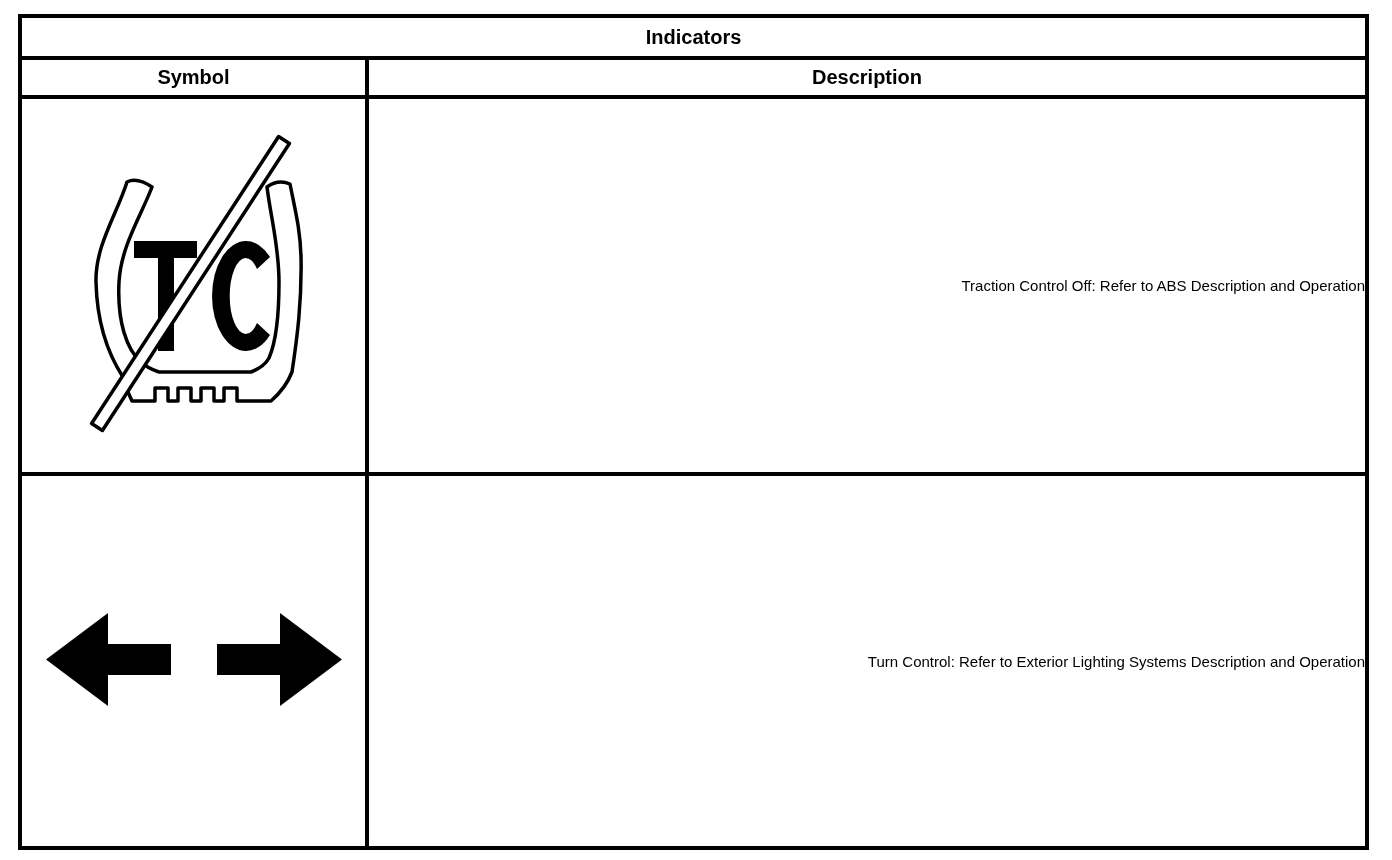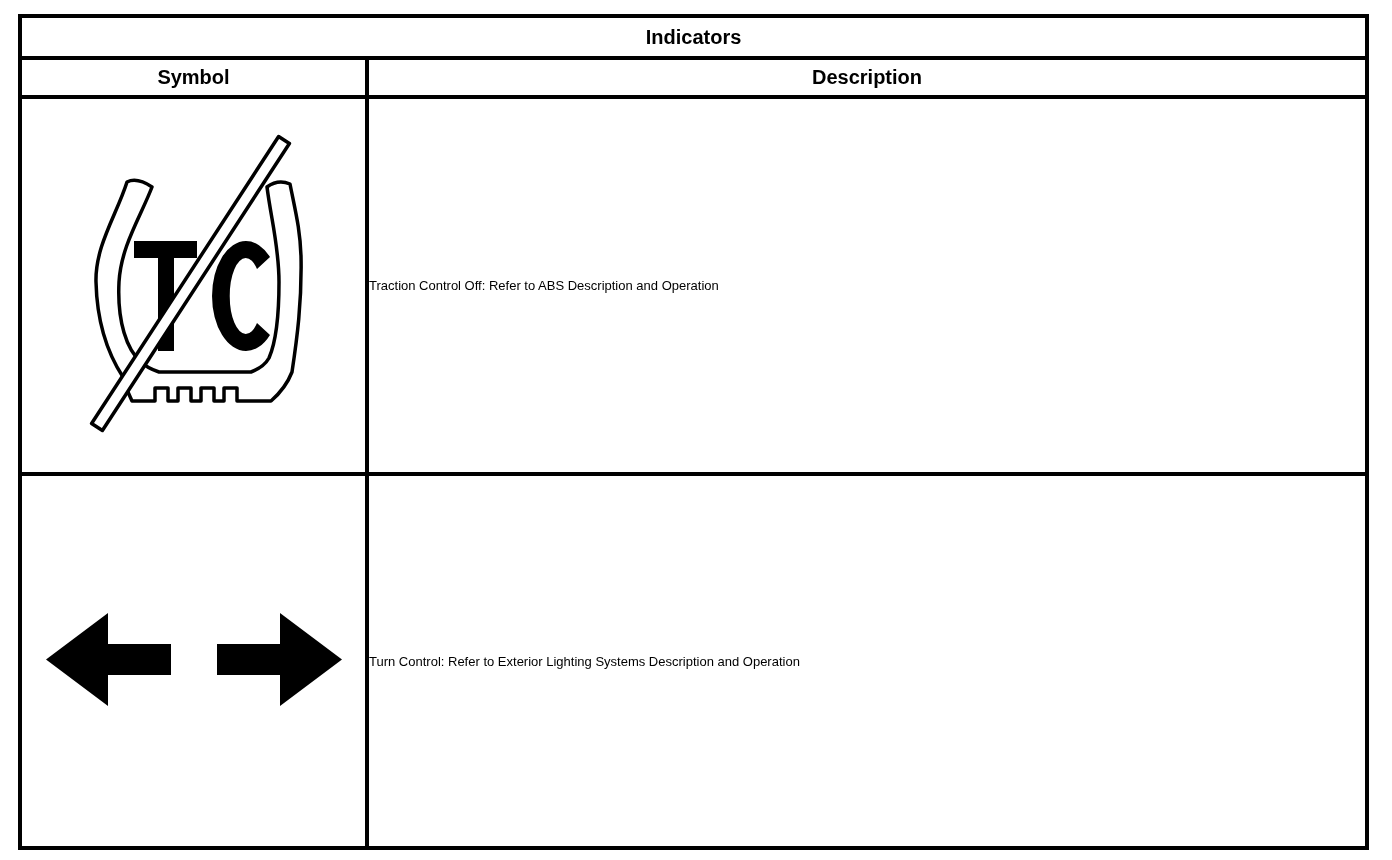"Traction Control Off: Refer to" td.desc-cell { font-size: 13px -> 15px; text-align: left -> right }
